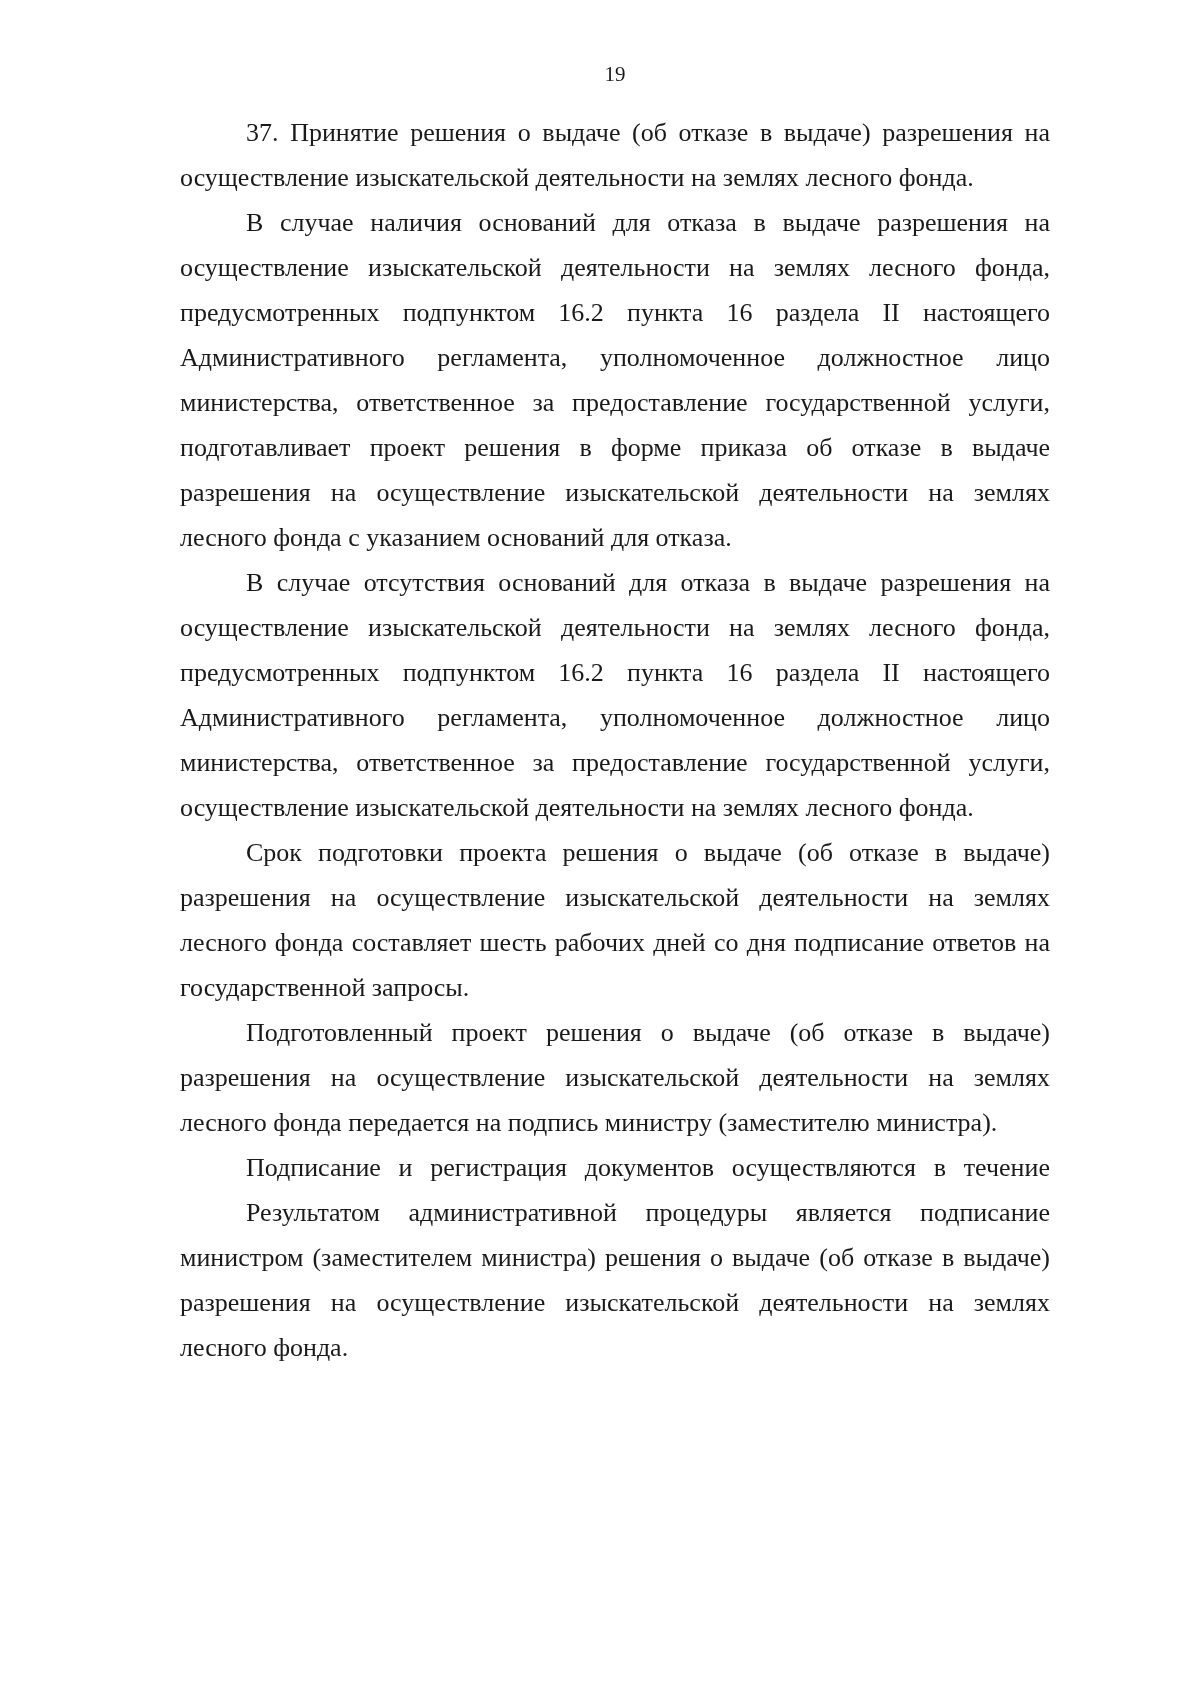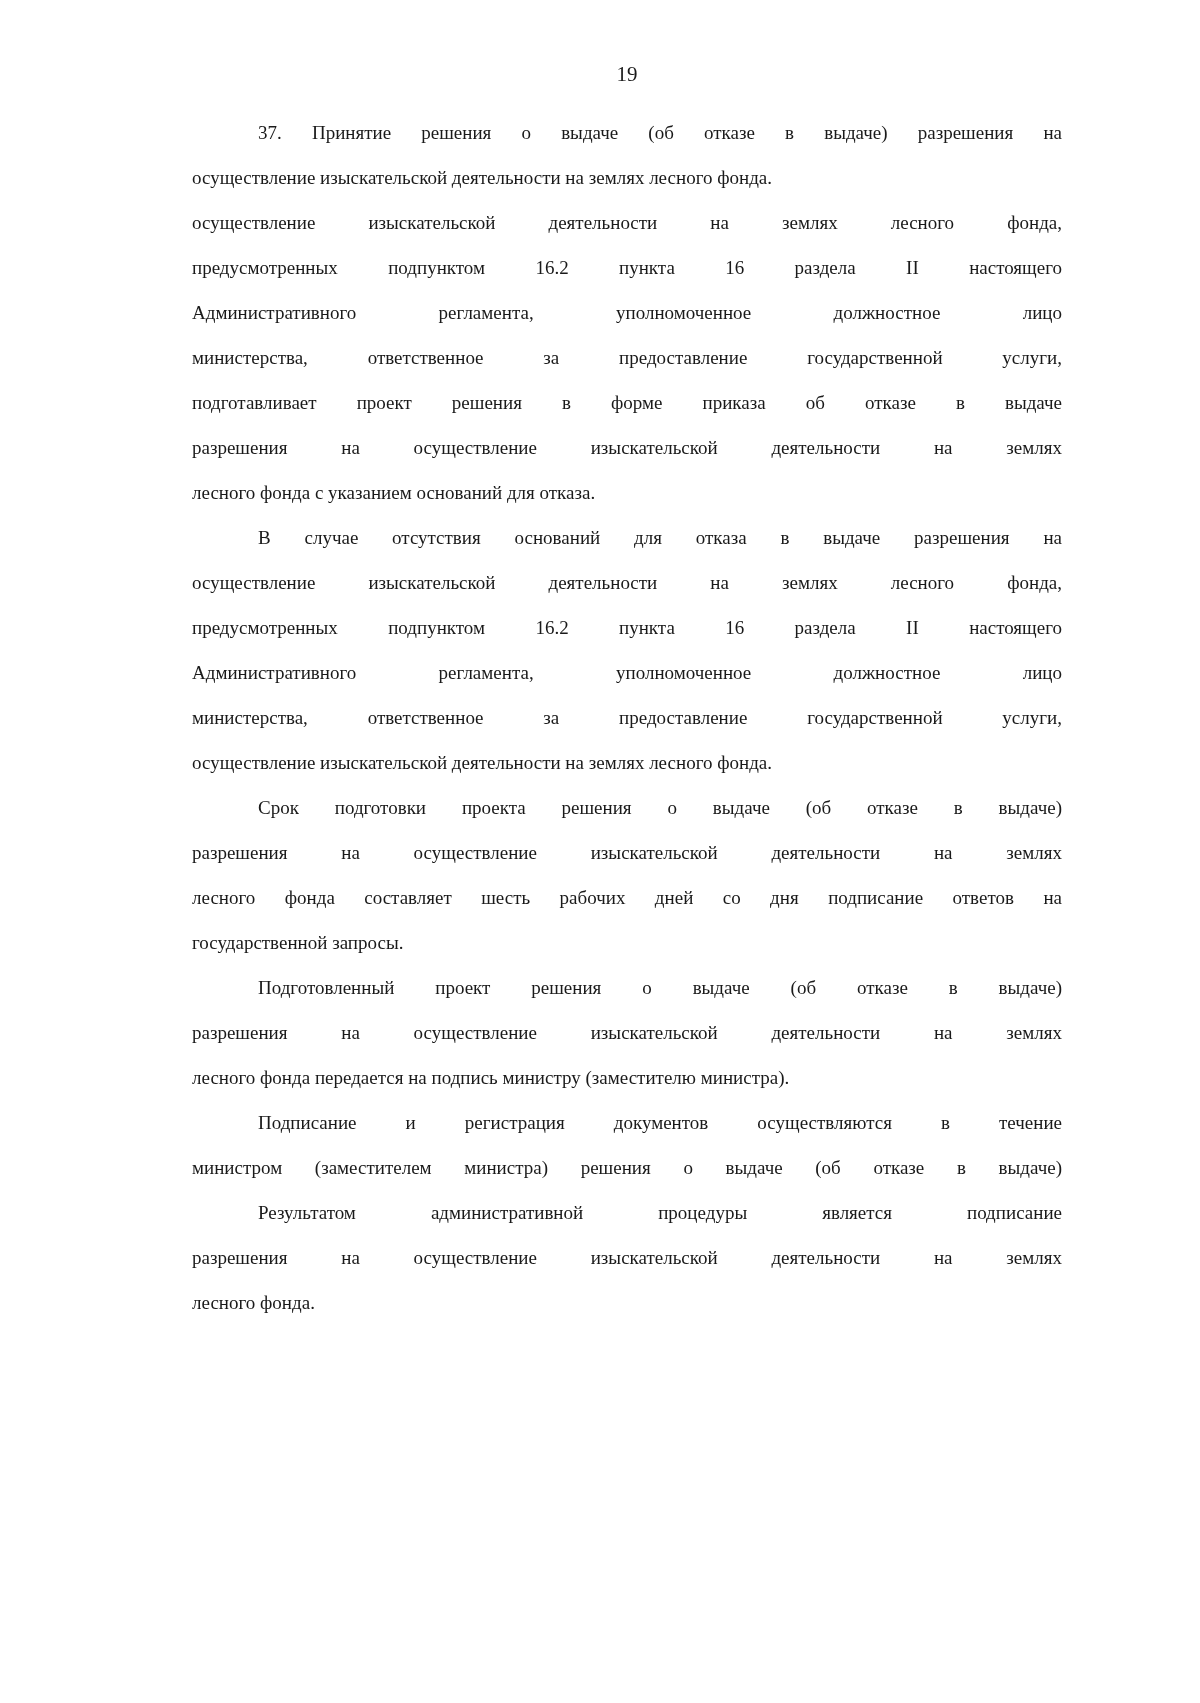"19" .page { left: 12px -> 0 }
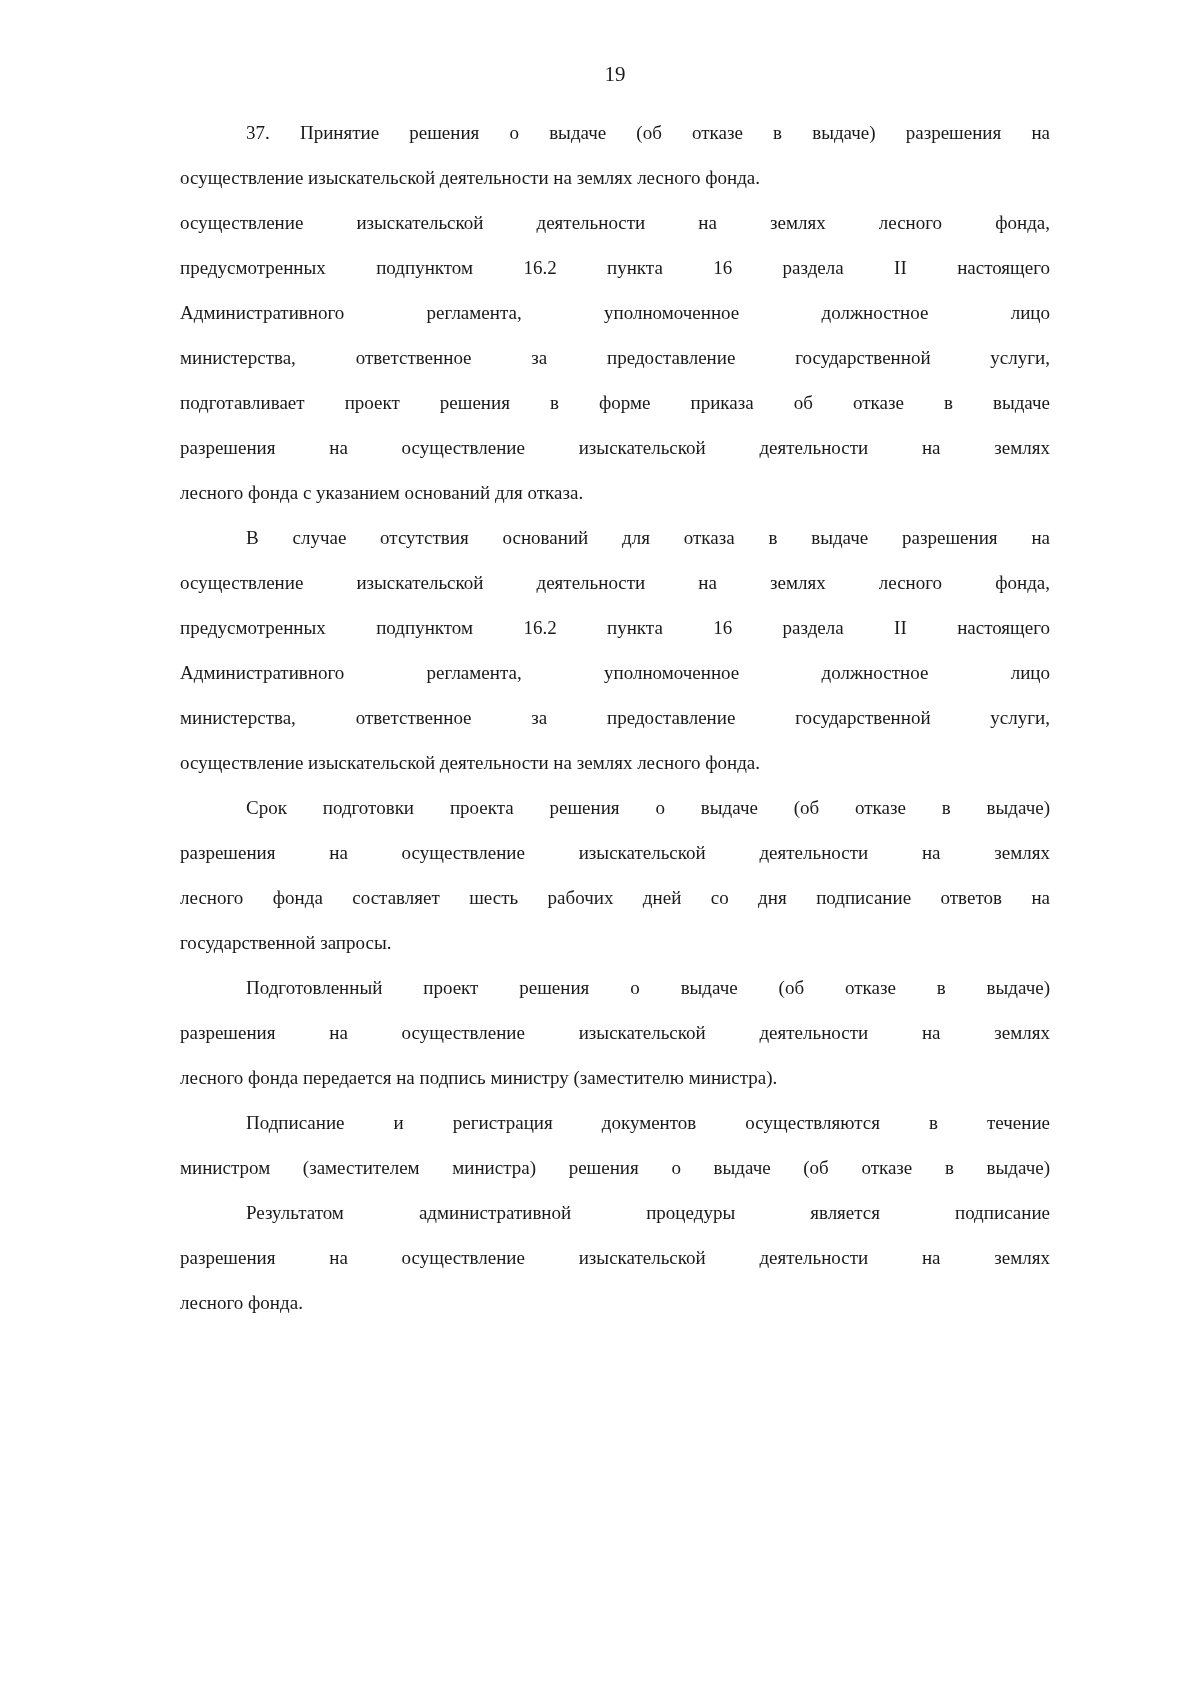"37. Принятие решения о выдаче" .line { font-size: 19px -> 26px }
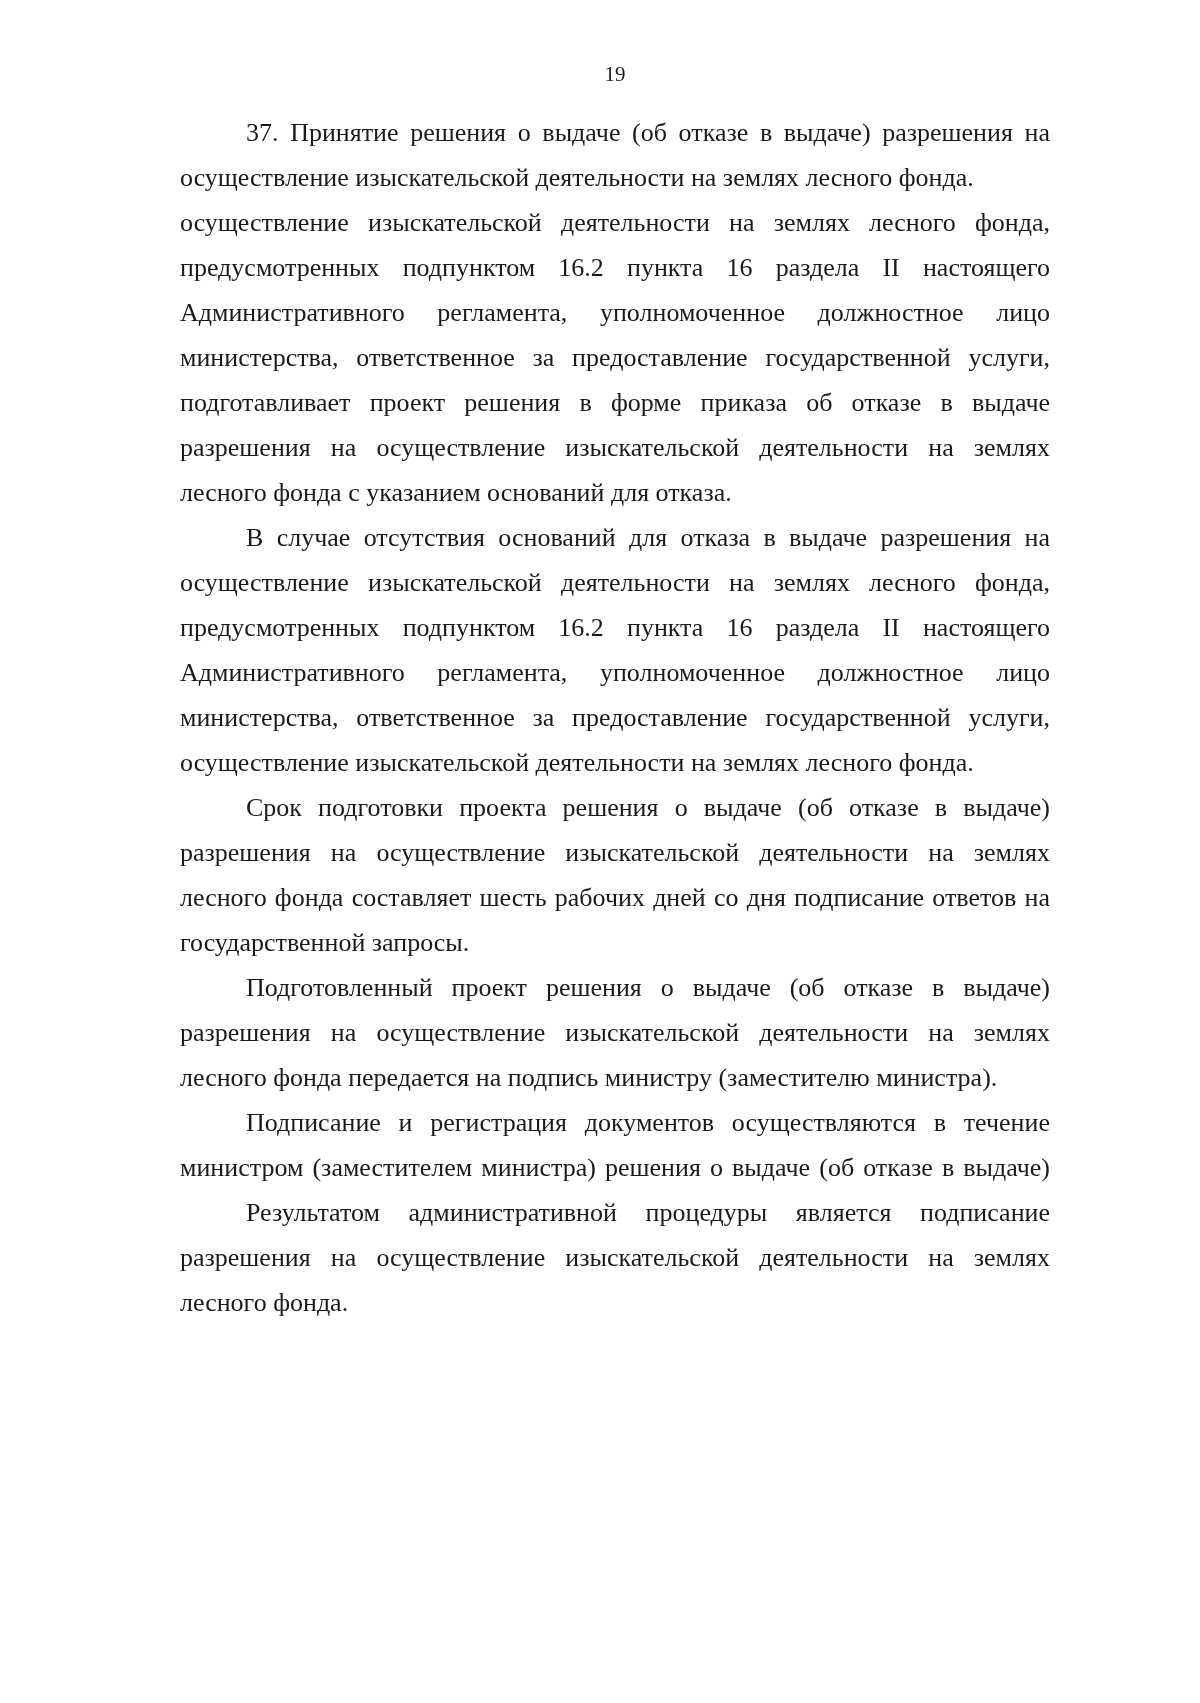"В случае наличия оснований для" span.line { html: none -> <span>В случае наличия оснований для отказа в выдаче разрешения на</span> }
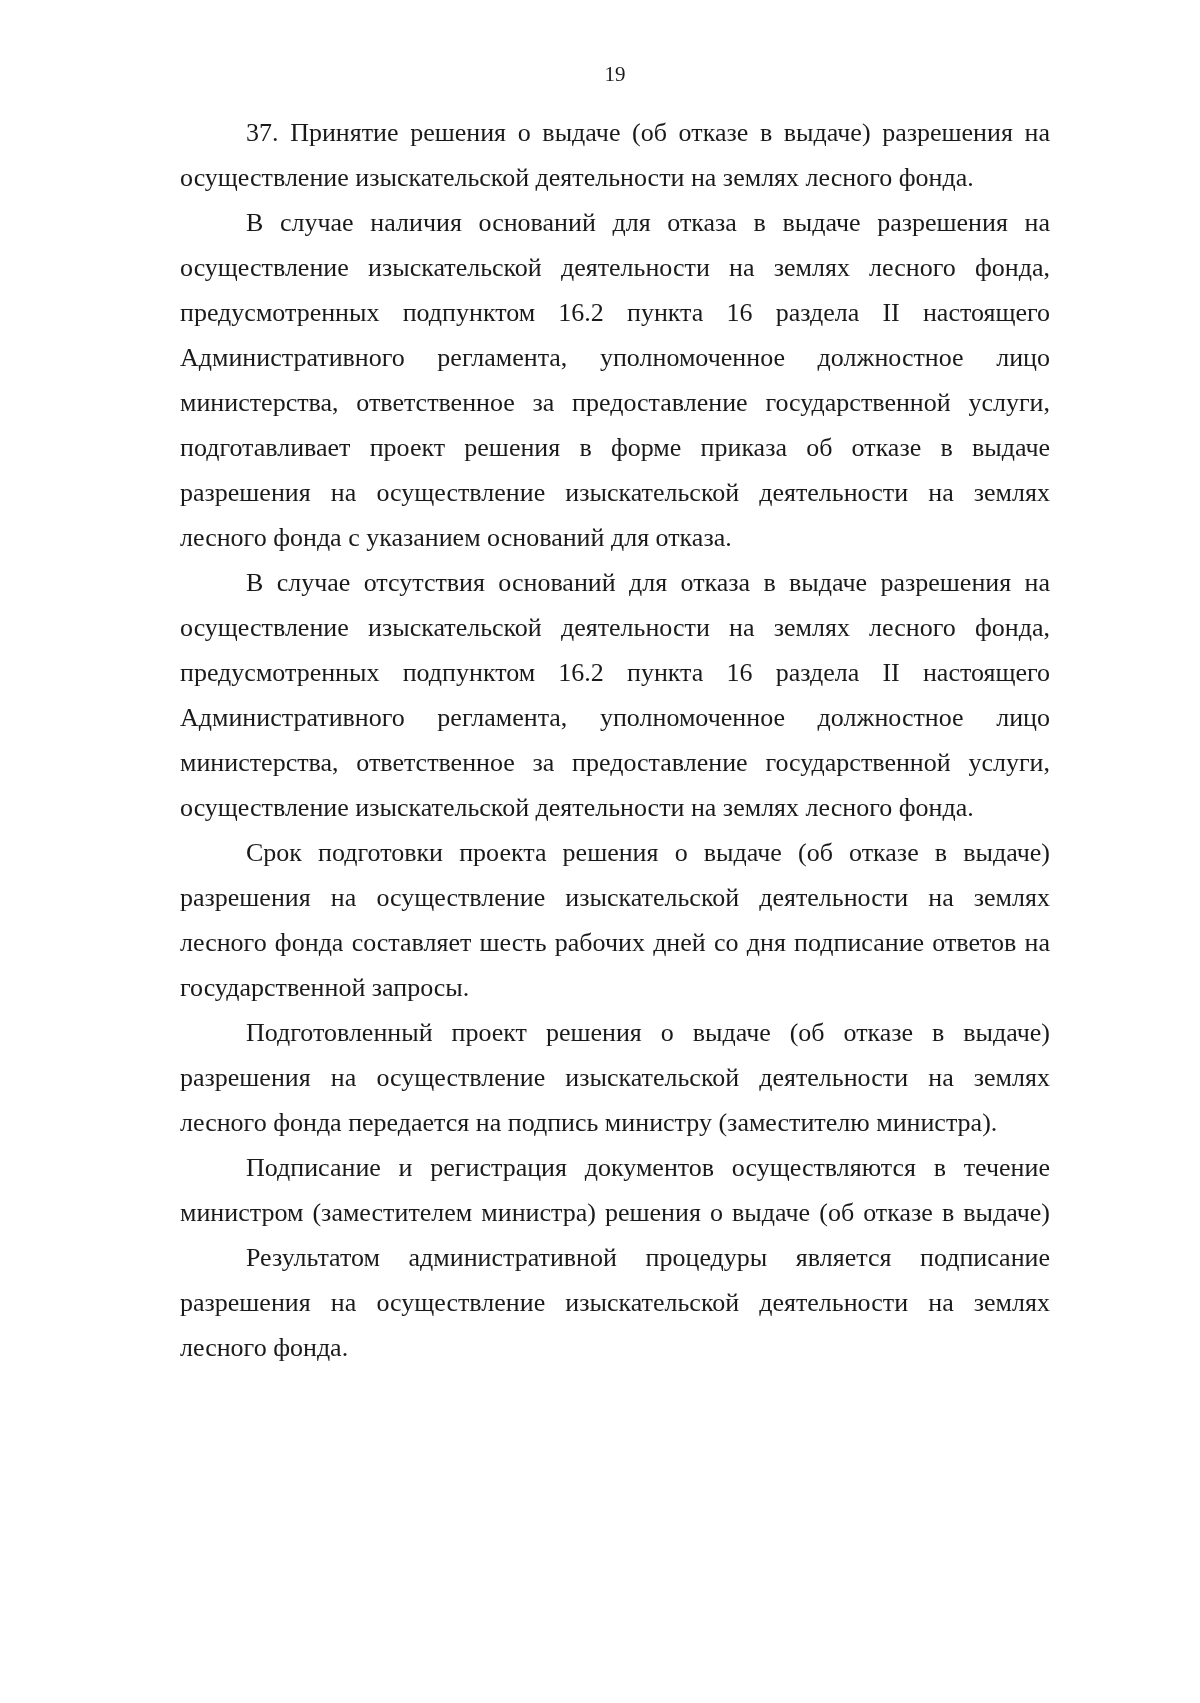"министром (заместителем министра)" span.line { order: before "Результатом административной процедуры" -> after "Результатом административной процедуры" }
